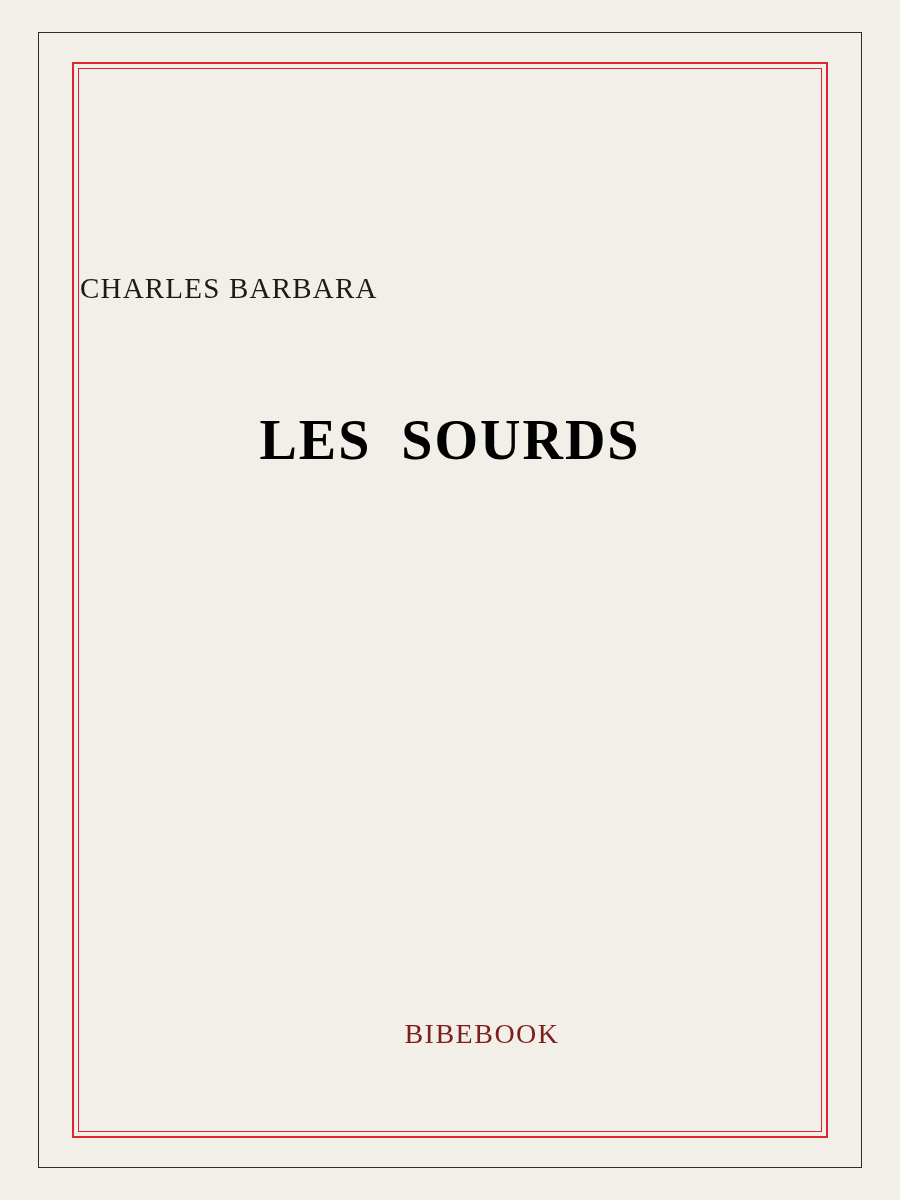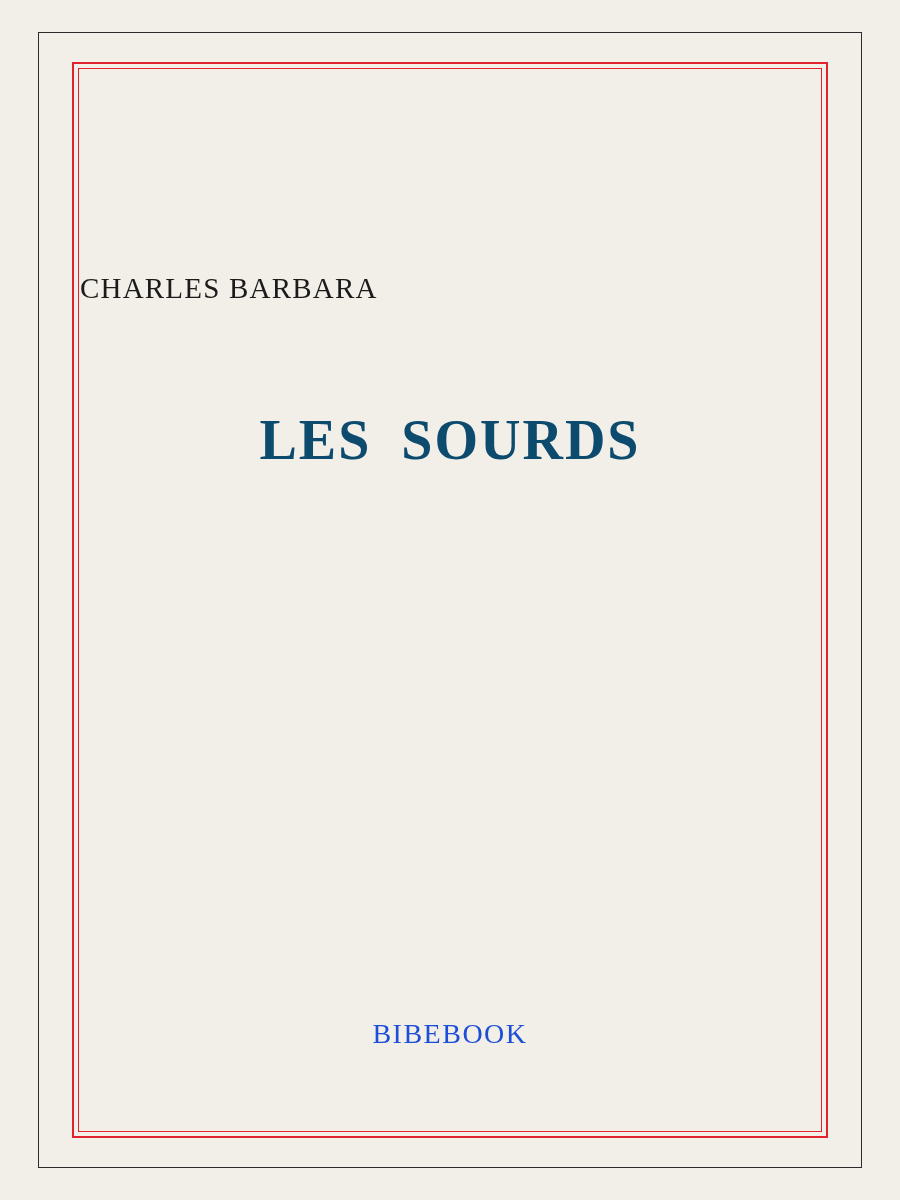"LES SOURDS" .title { color: #0c4a6e -> #000000 }
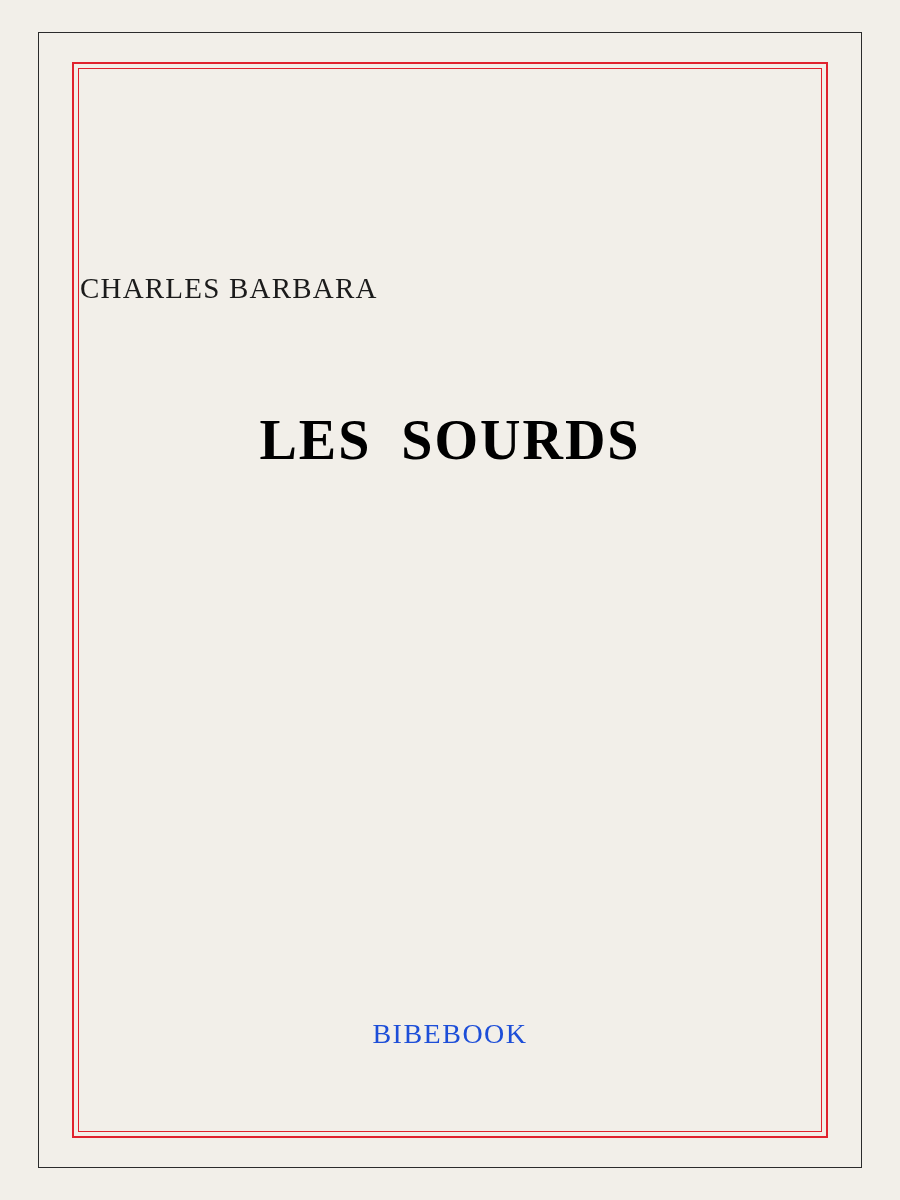"BIBEBOOK" .publisher { color: #1d4ed8 -> #7f1d1d; padding-left: none -> 32px }
